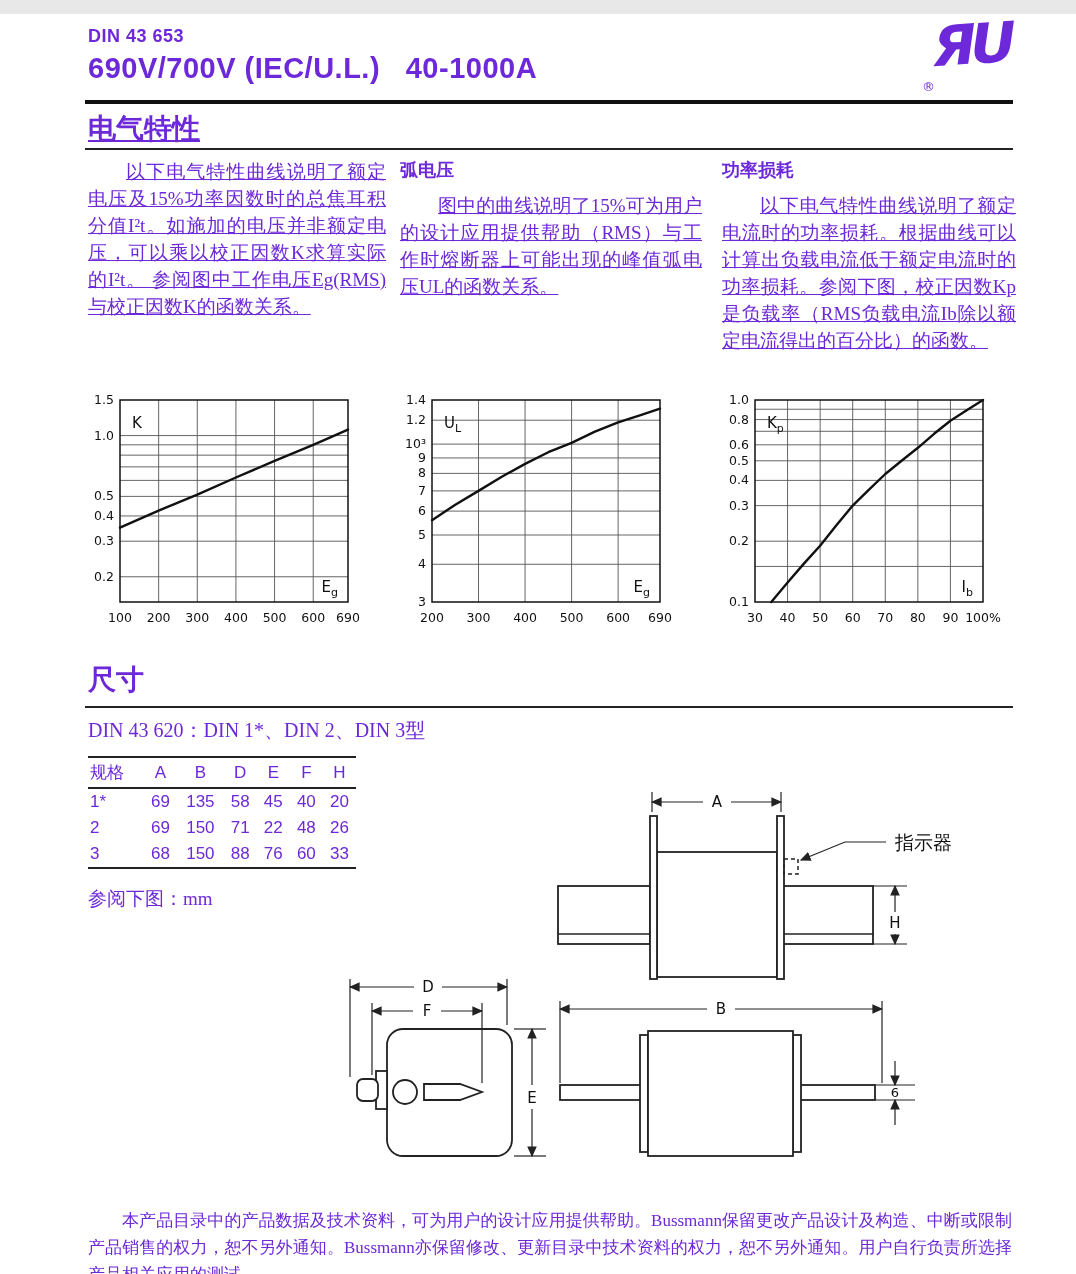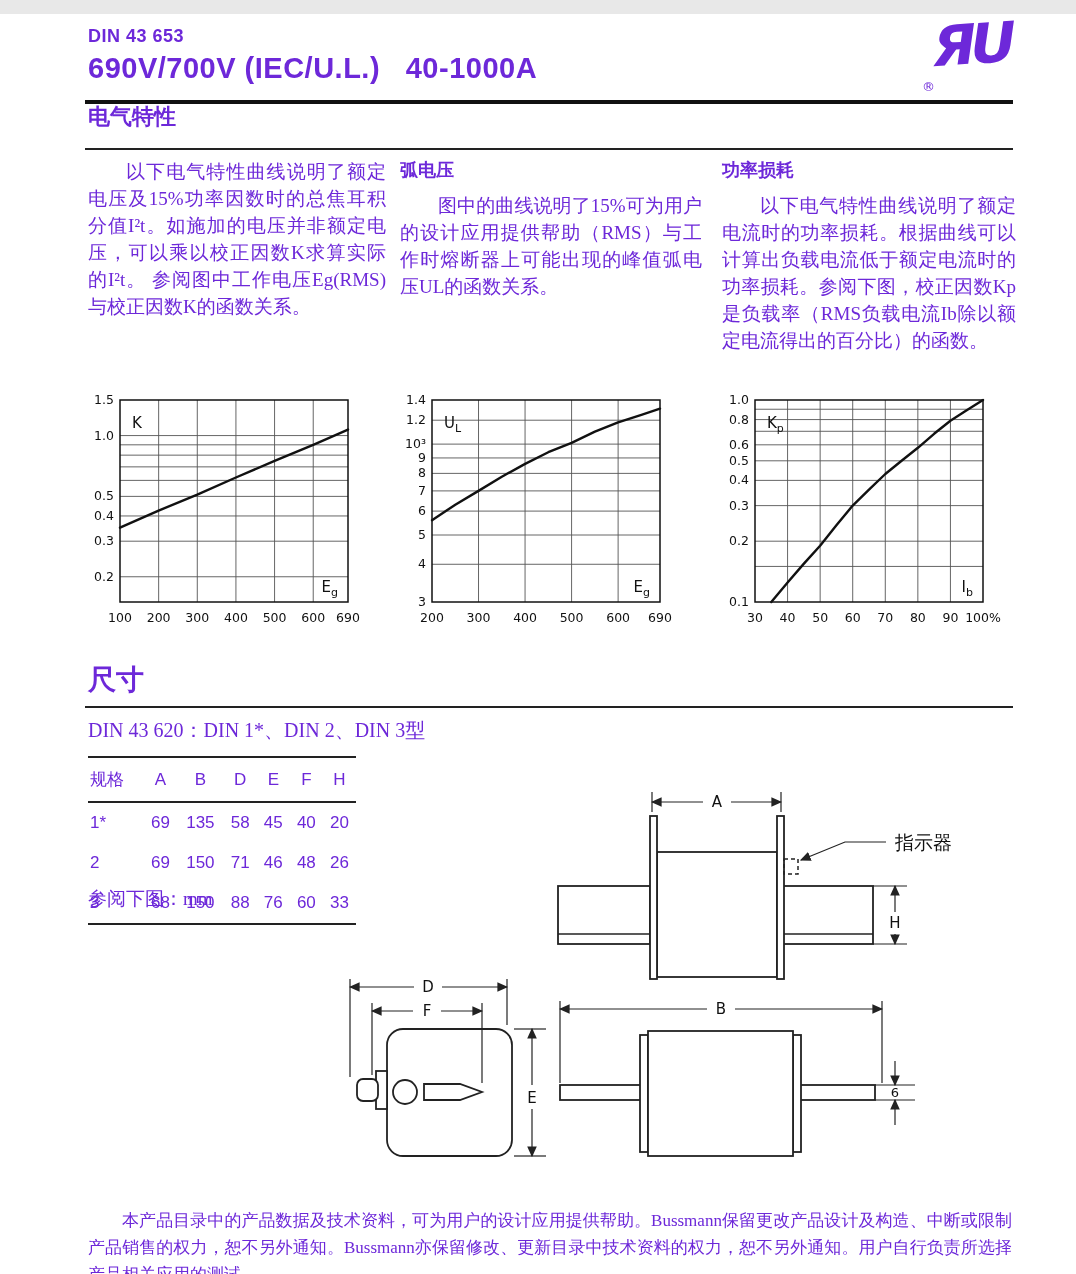"电气特性" .sec1-title { font-size: 22px -> 28px; text-decoration: none -> underline; top: 88px -> 96px }
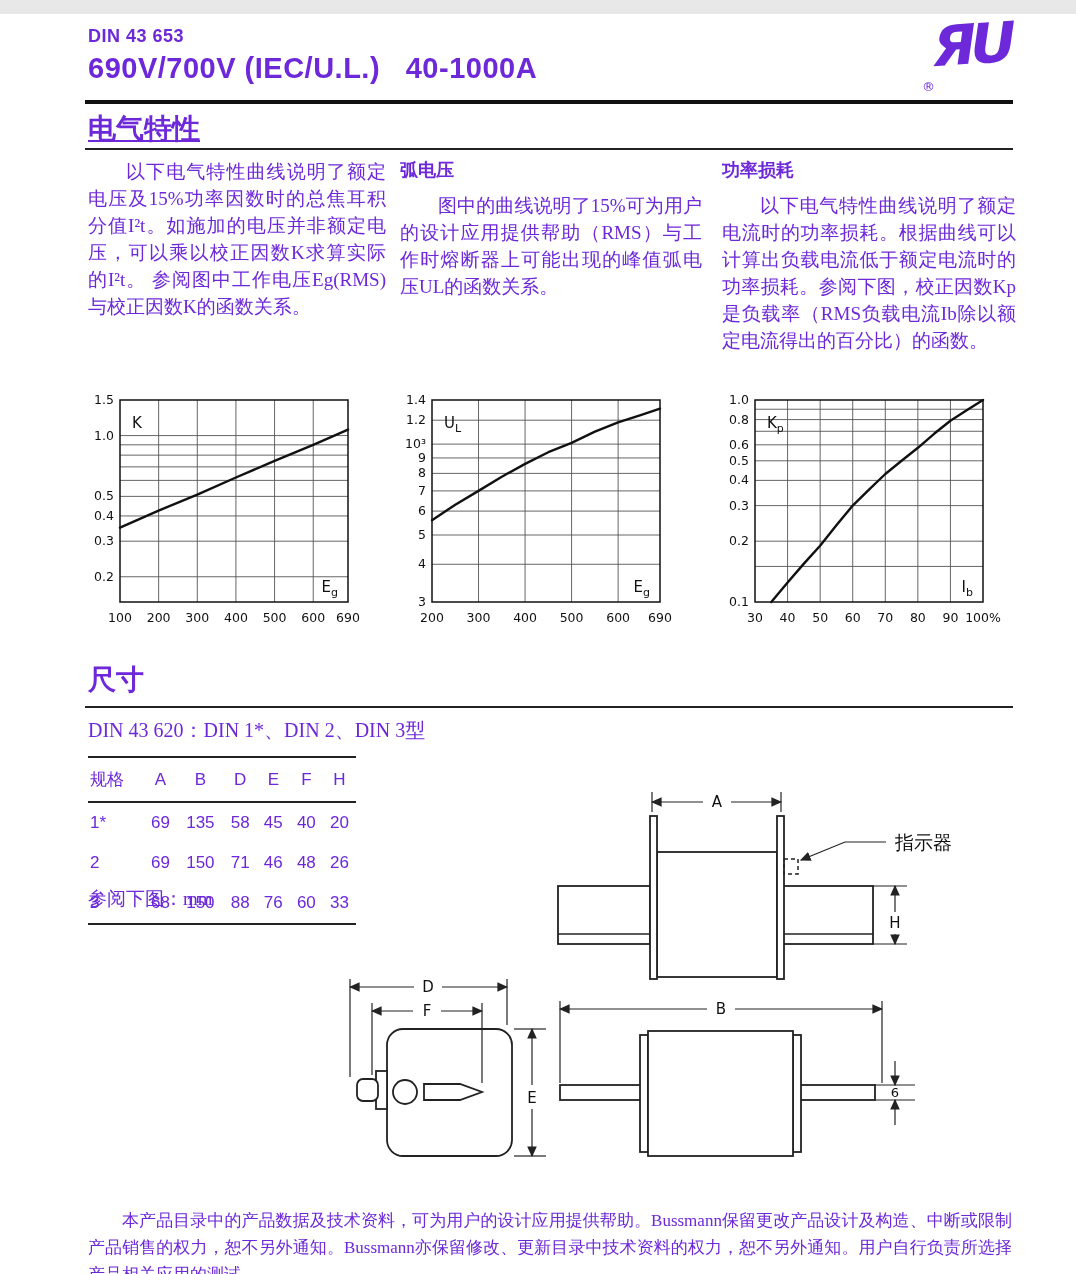"以下电气特性曲线说明了额定电压及15%功率因数时的总焦耳积分值I²t。如施加的电" .col p { text-decoration: none -> underline }
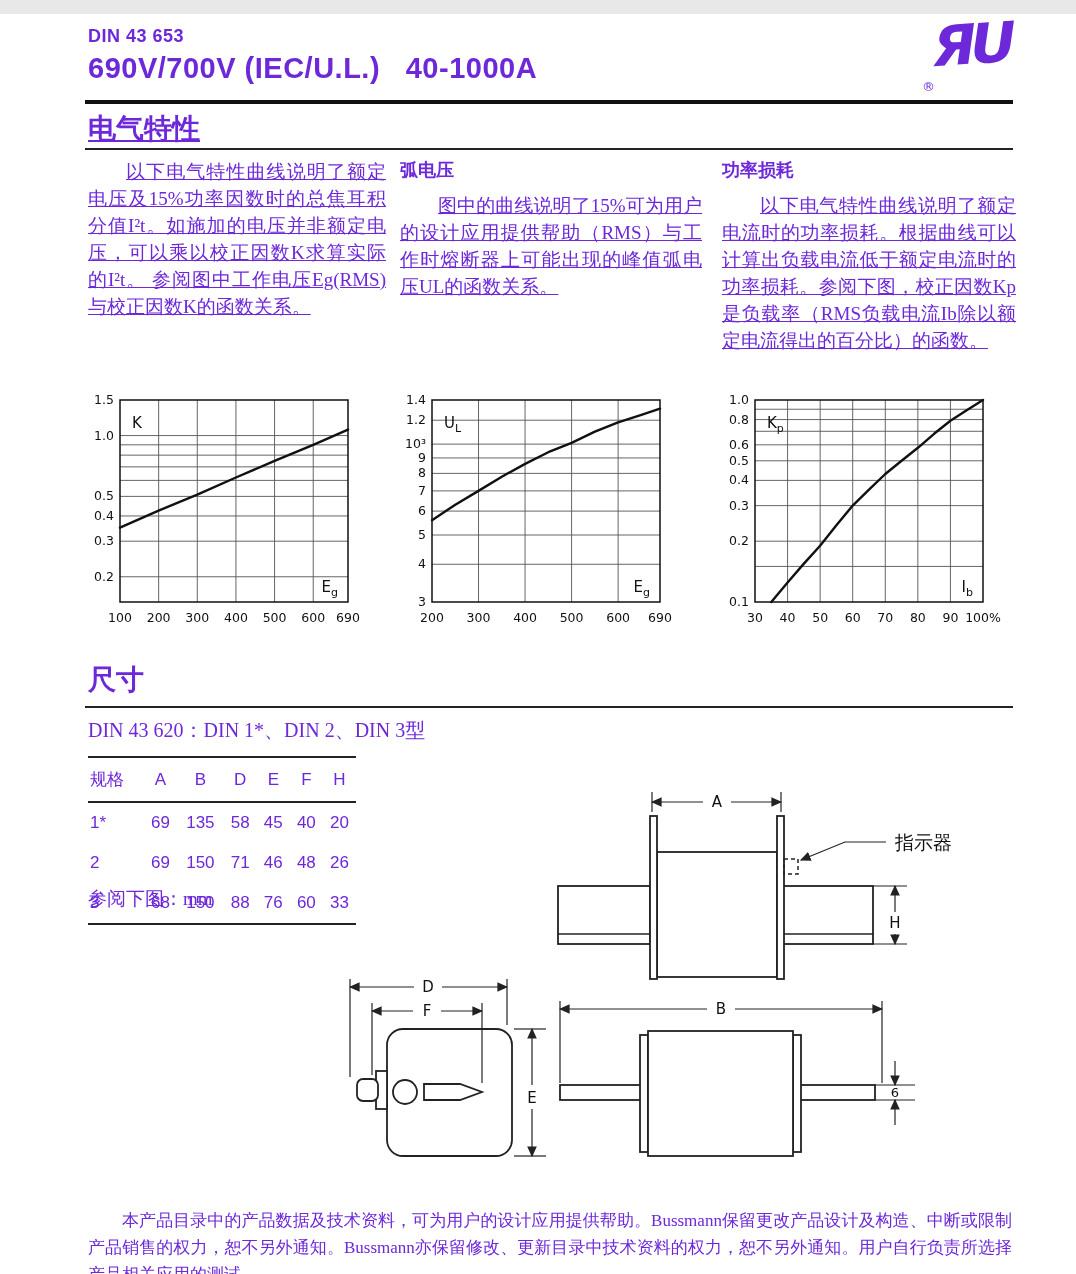"规格" .dim-table th,.dim-table td { padding: 10px 2px -> 3px 2px }
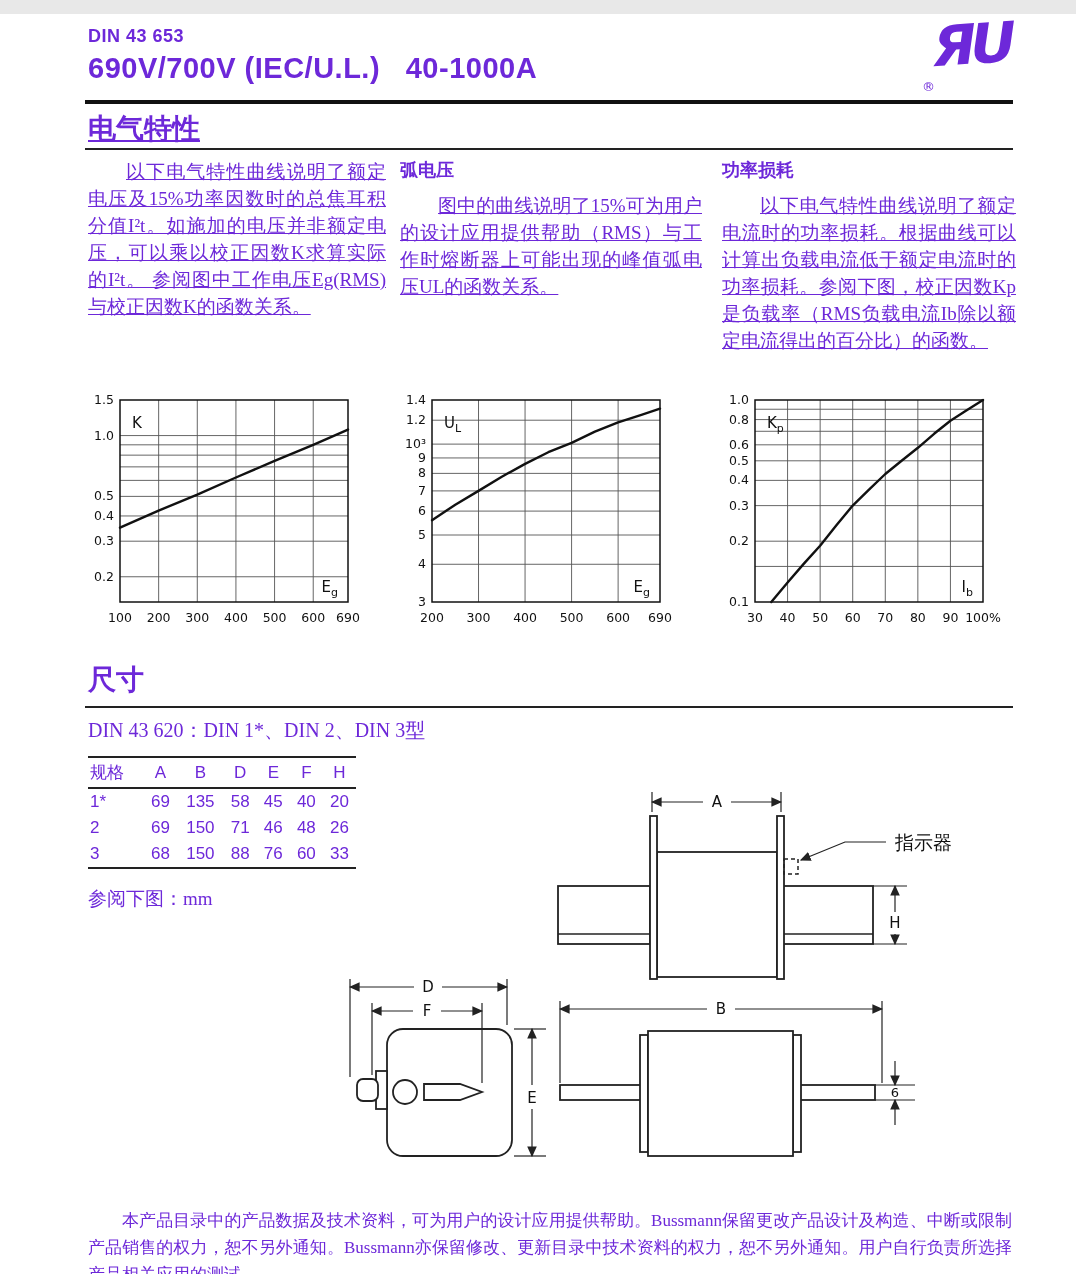"46" td { text: 46 -> 22 }
